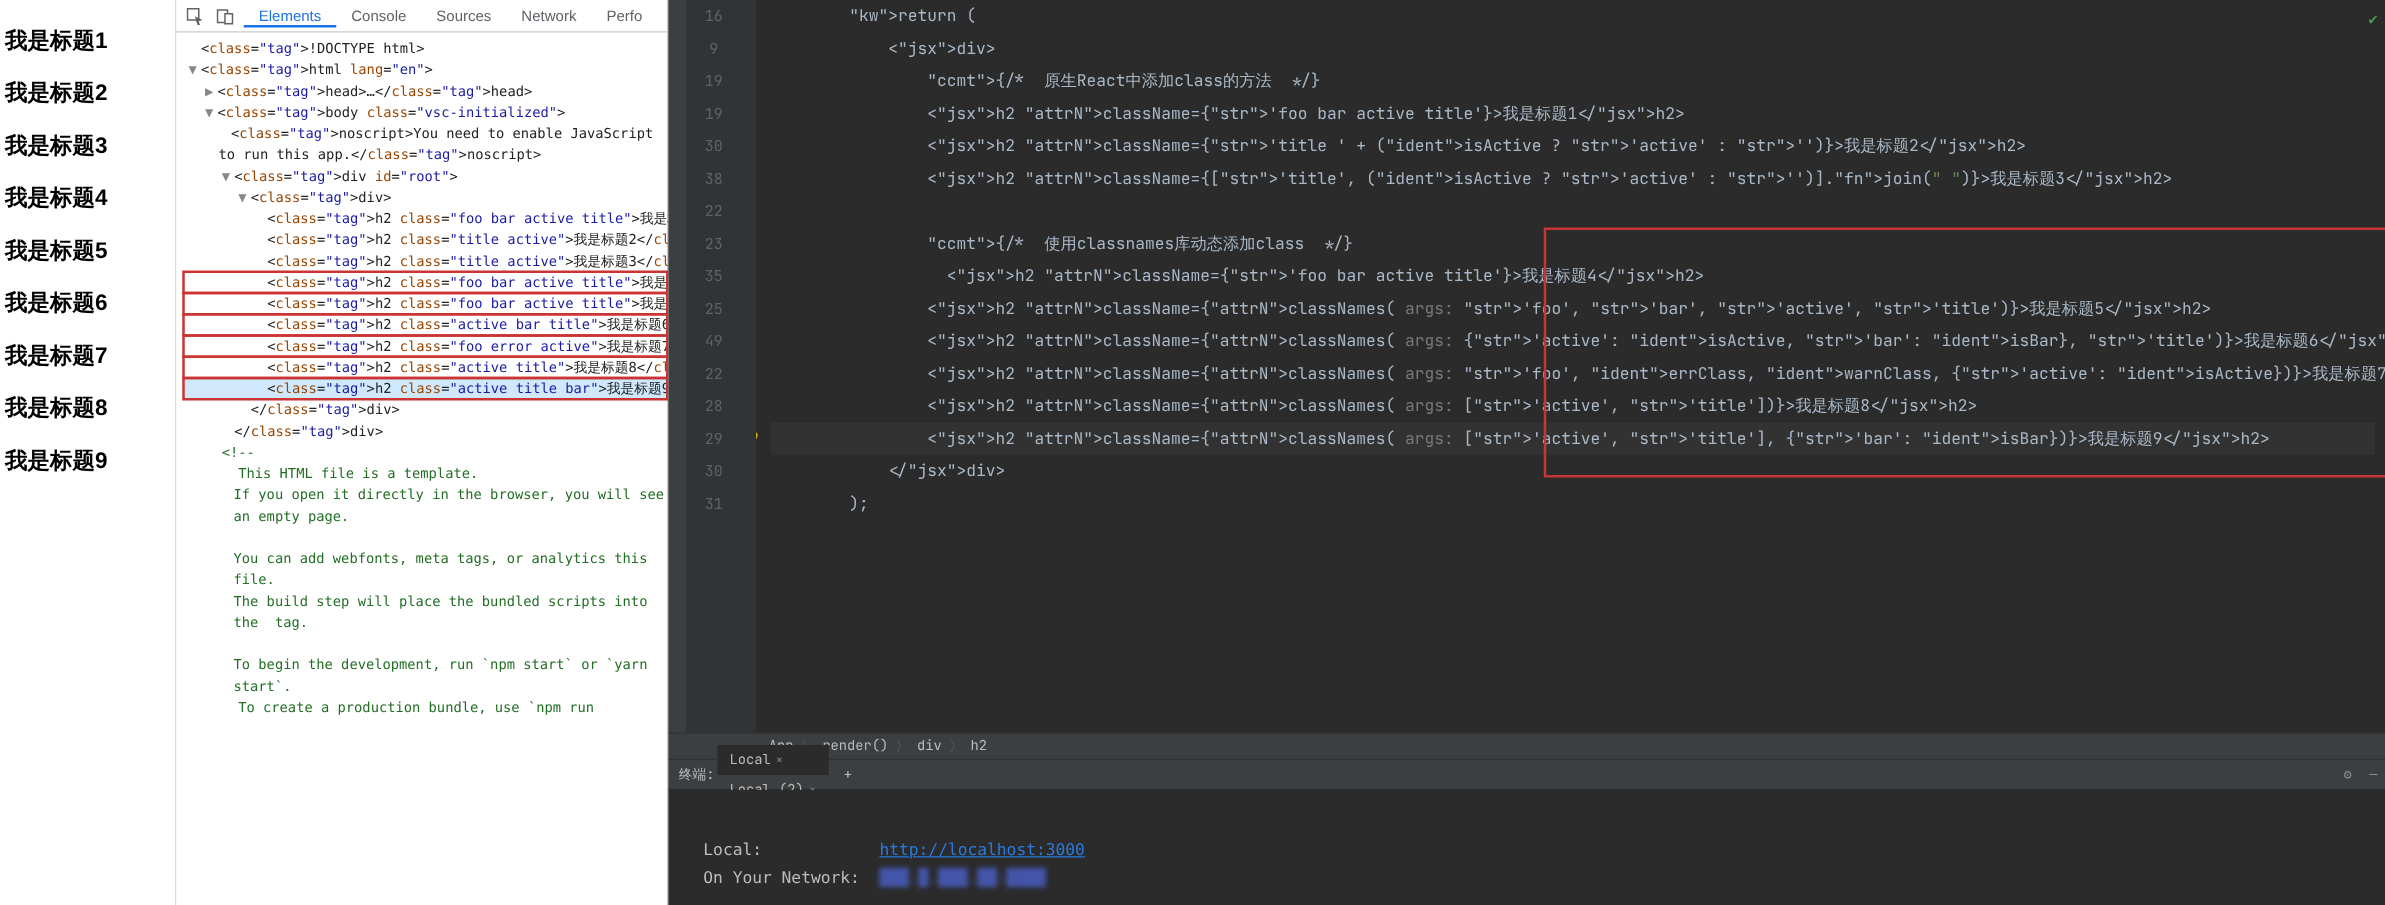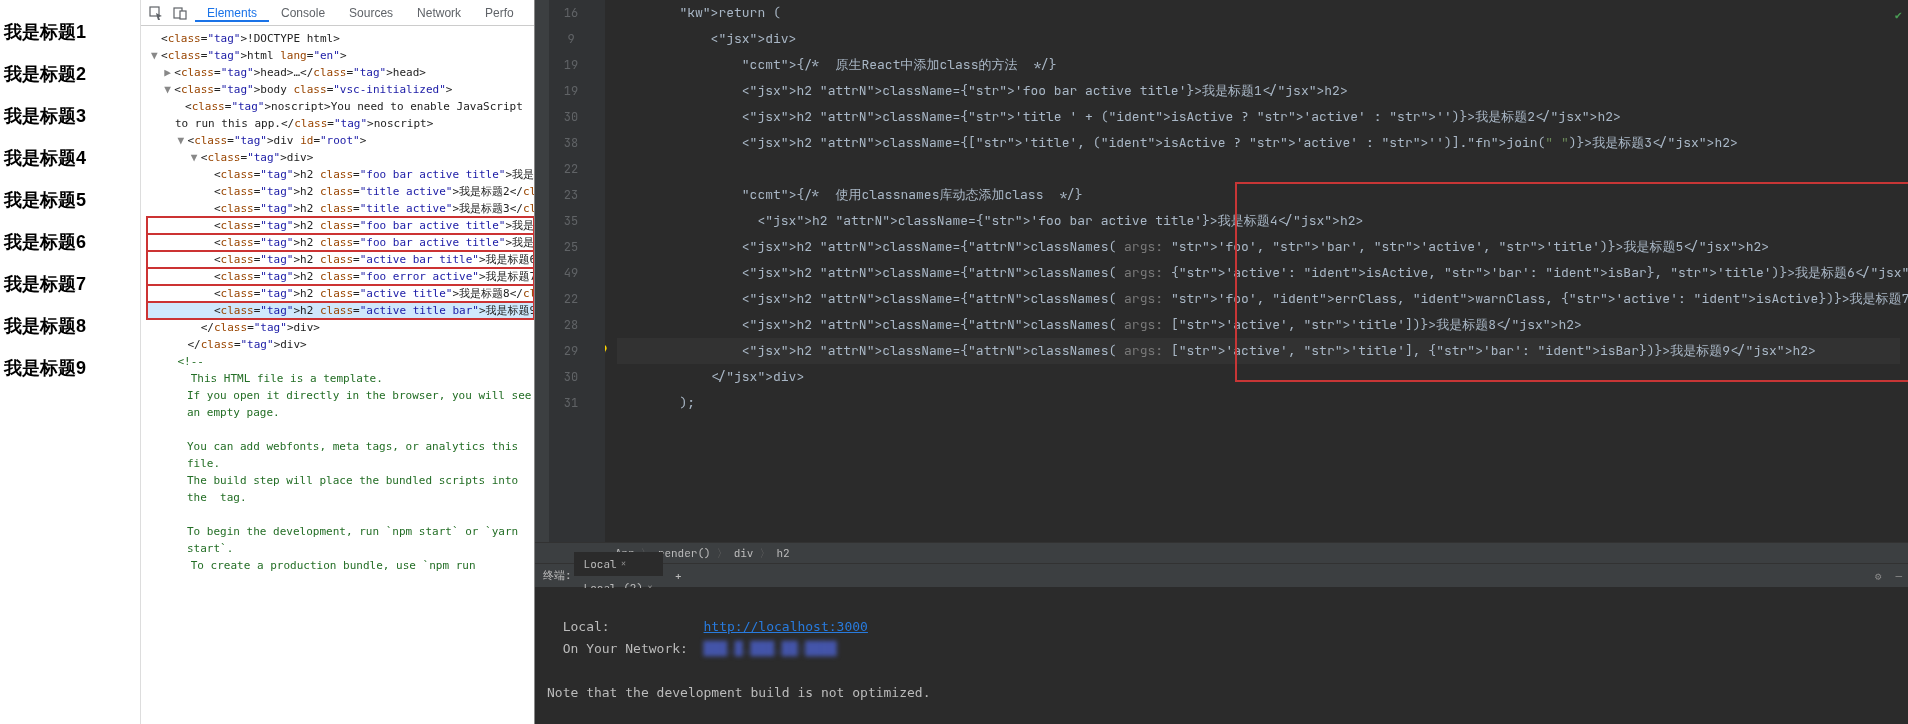"Local: http://localhost:3000 On Your" .terminal { height: 136px -> 92px; padding: 6px 12px -> 16px 12px }
